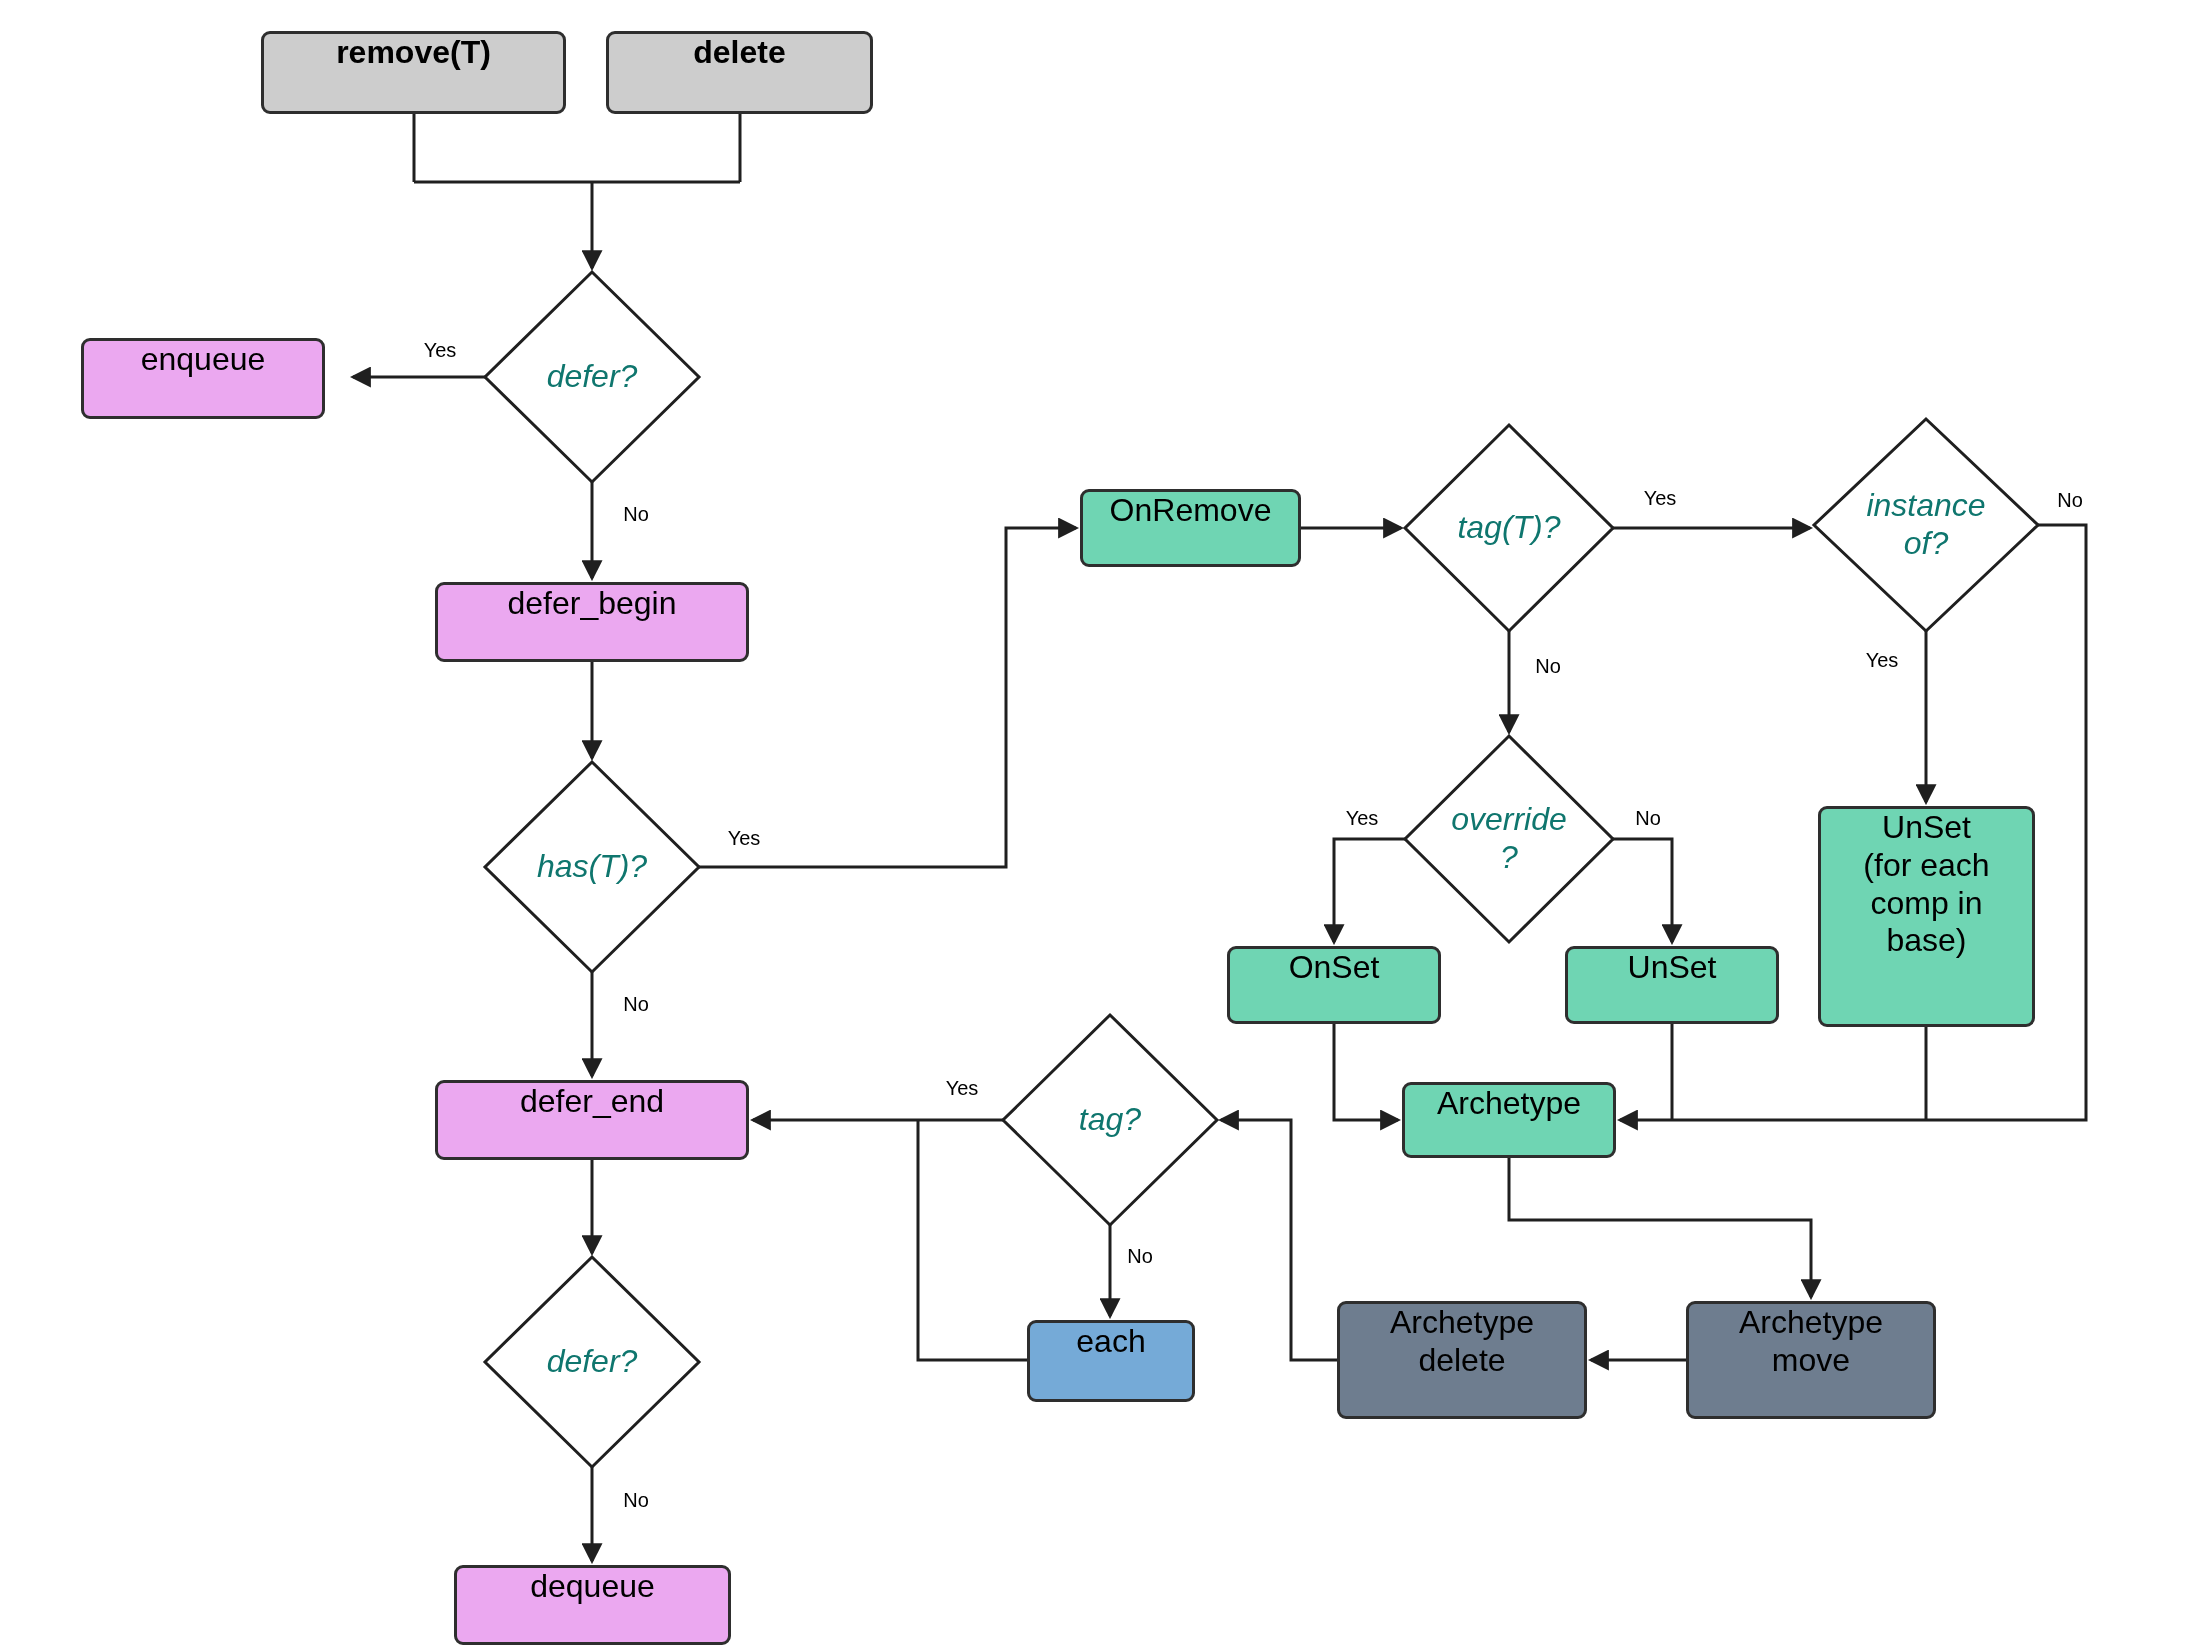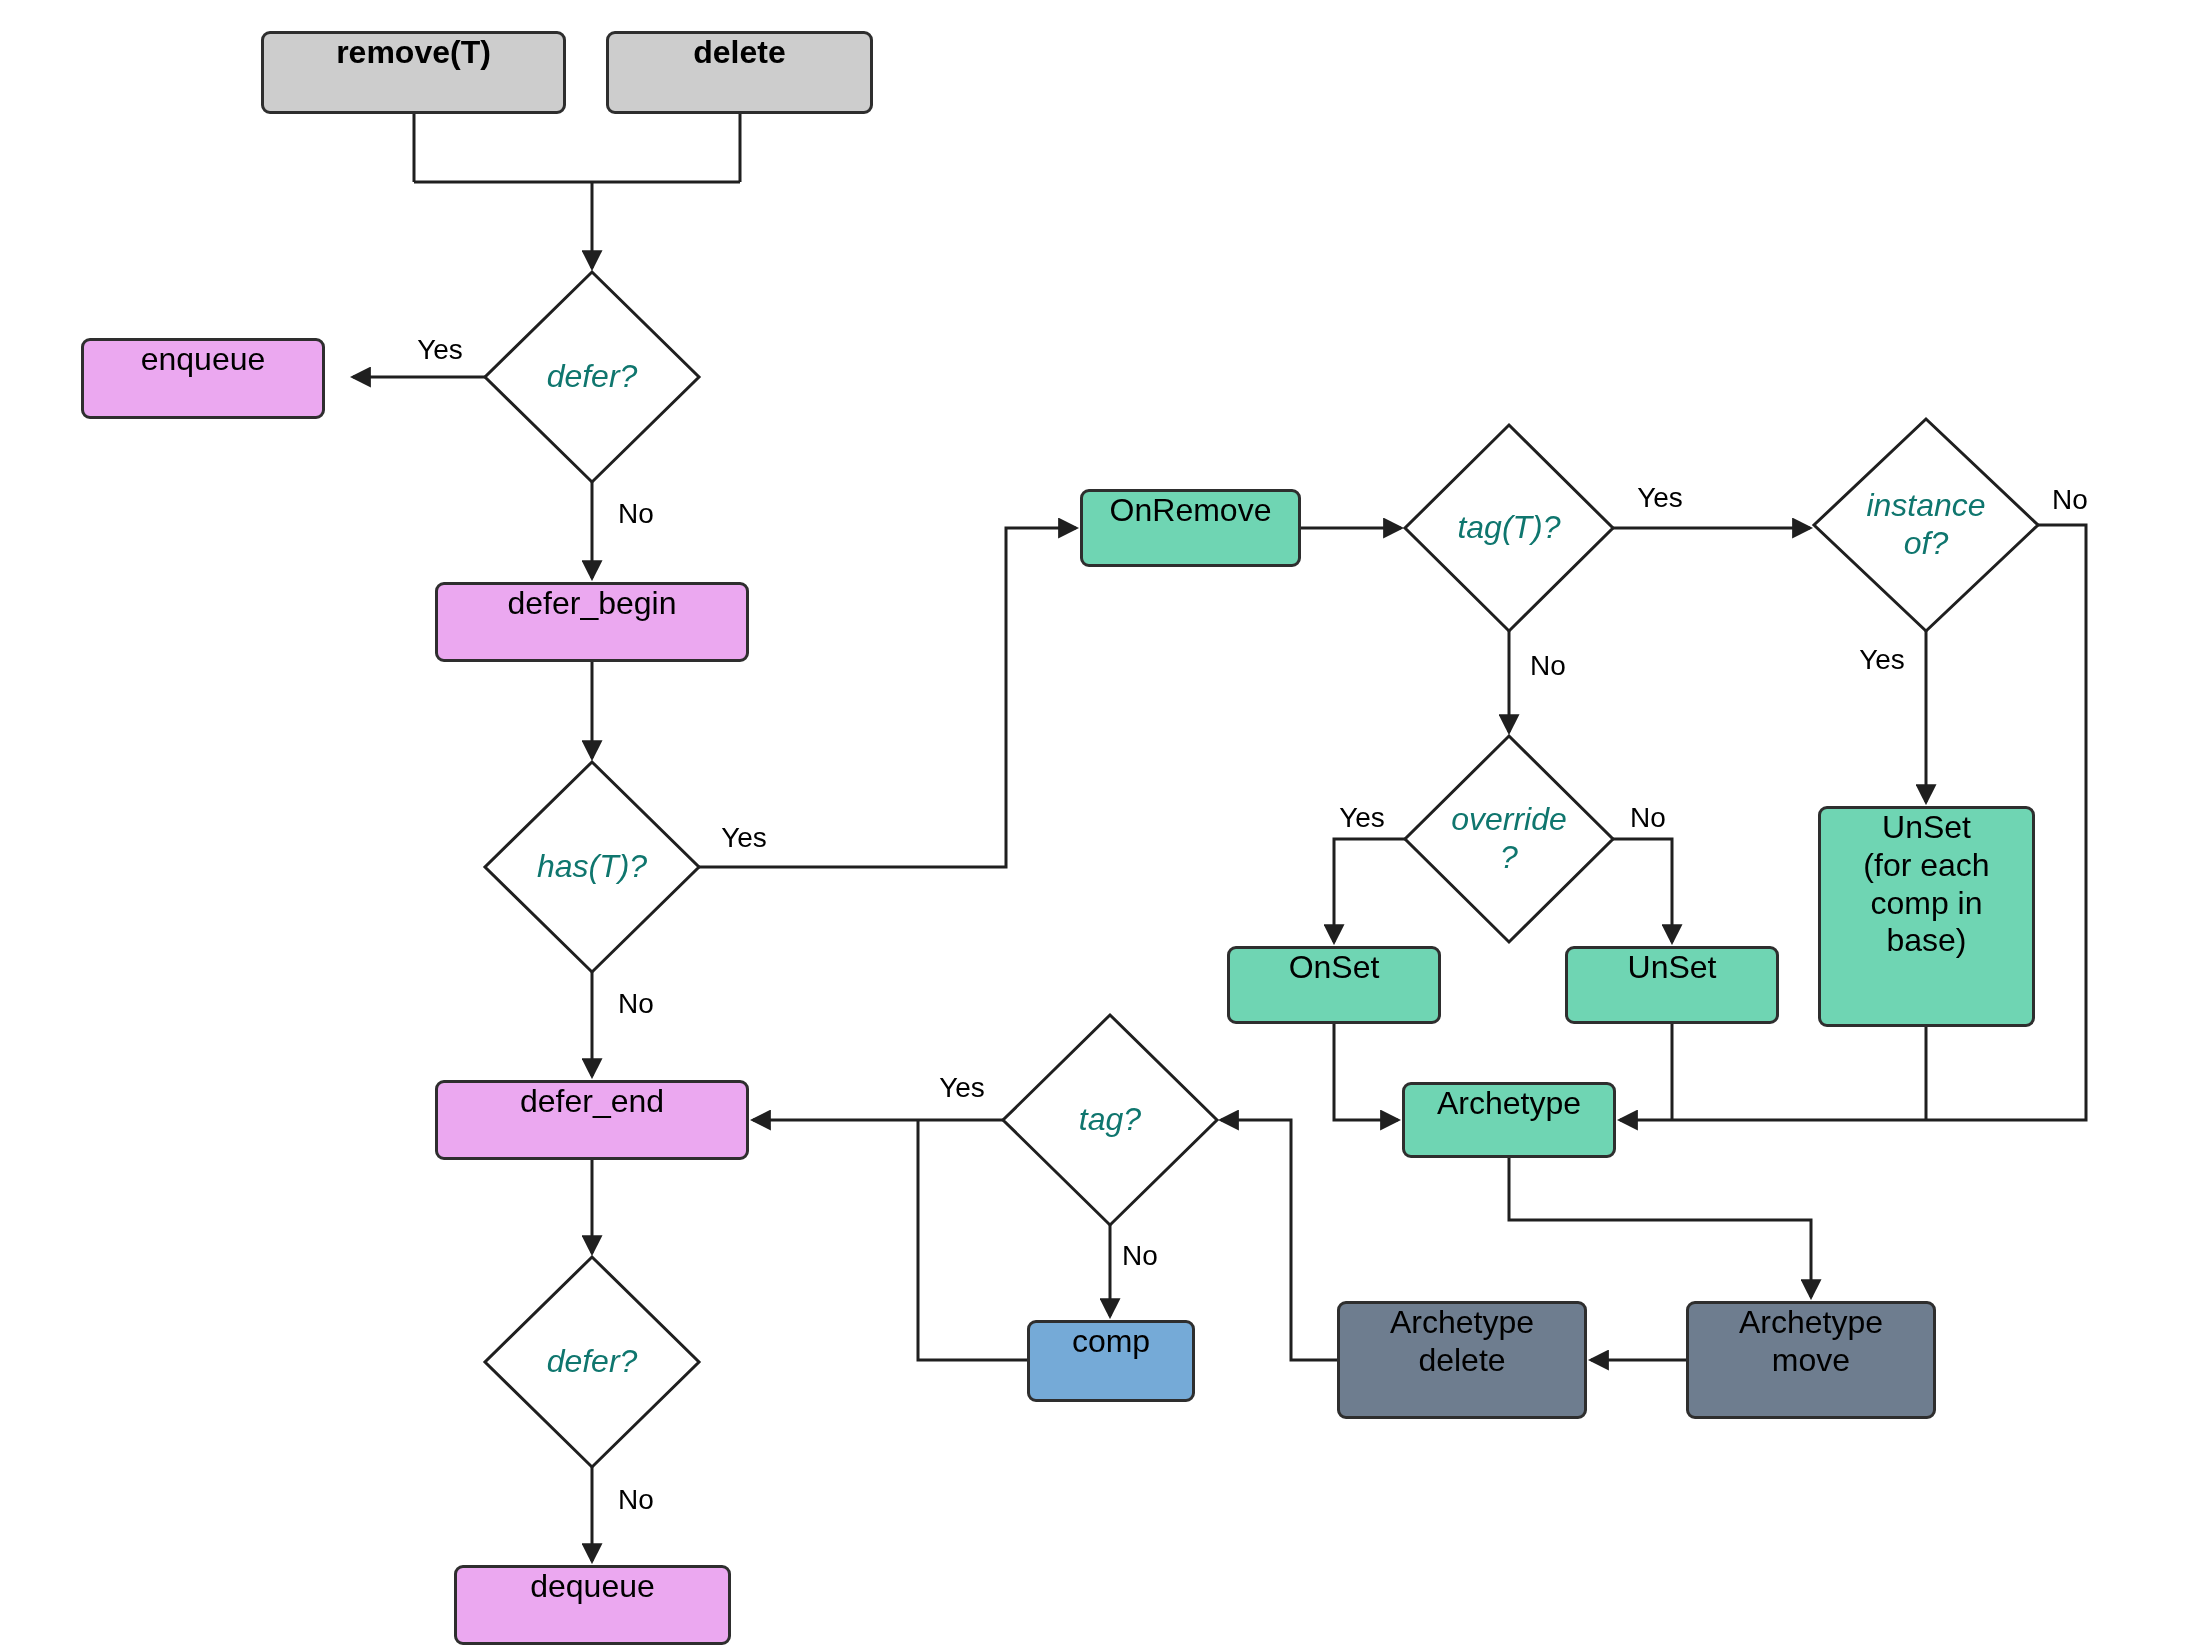"Yes" .elabel { font-size: 28px -> 20px }
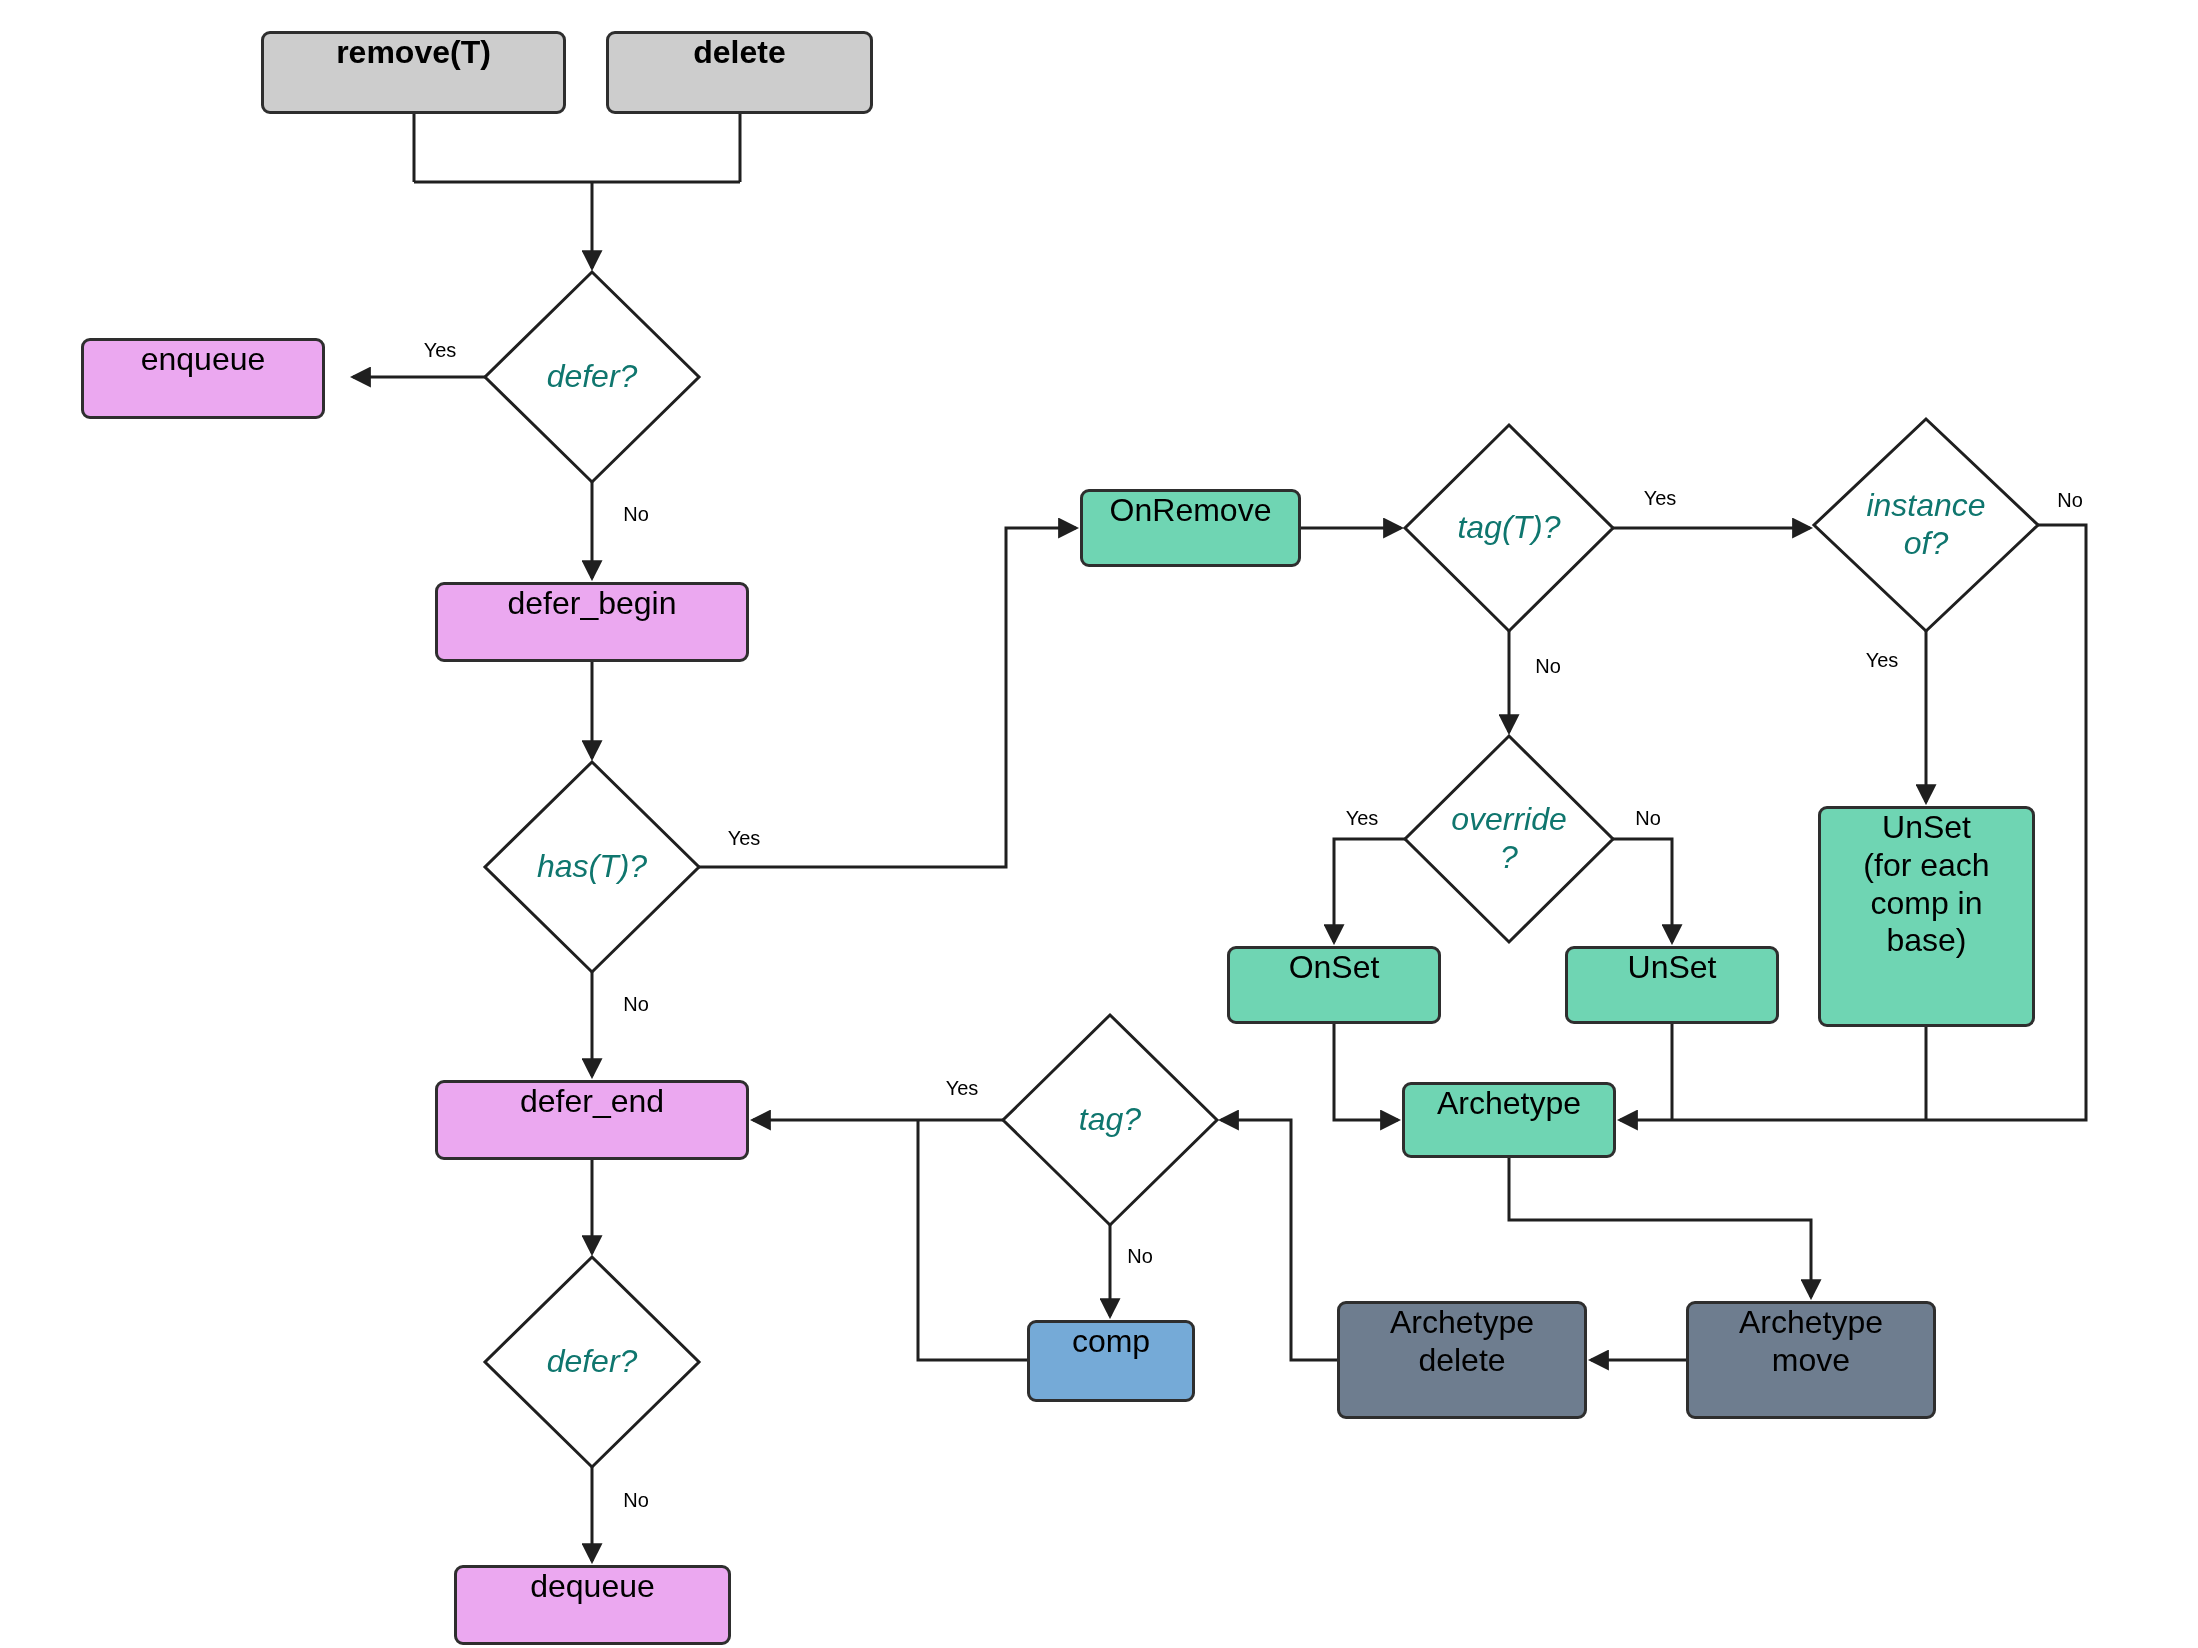"comp" span { text: comp -> each }
